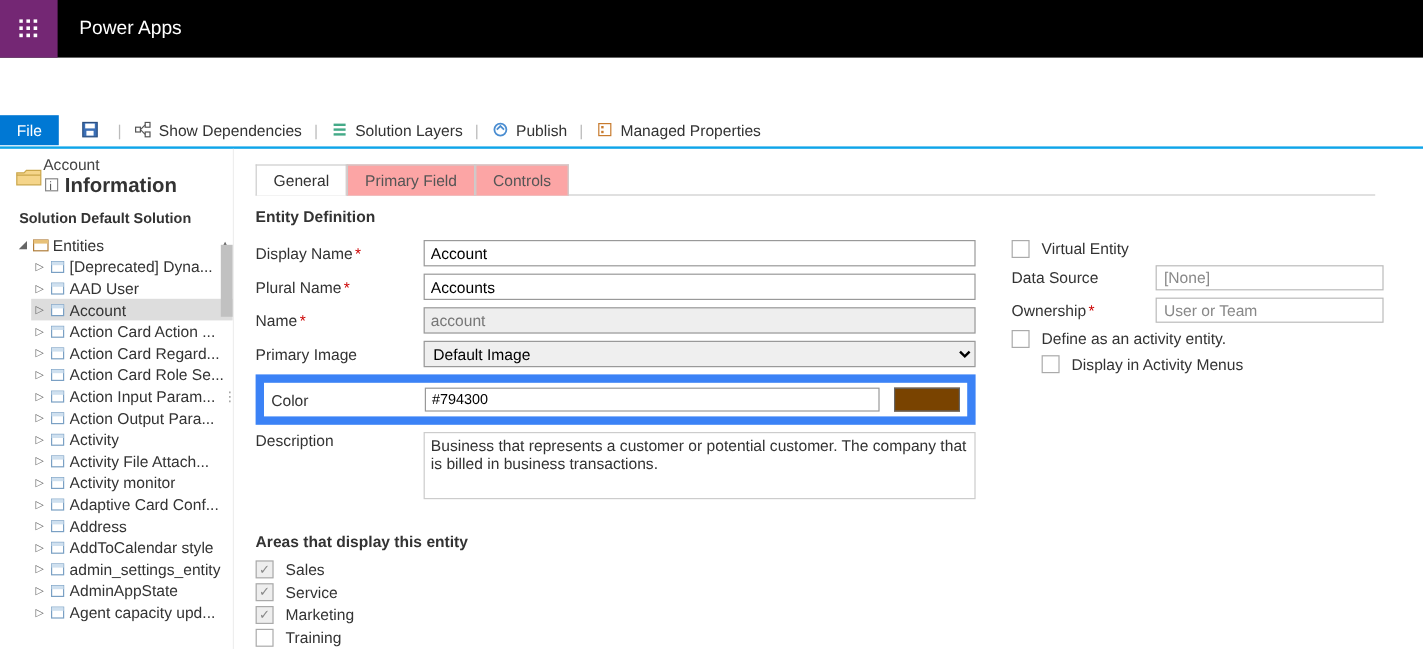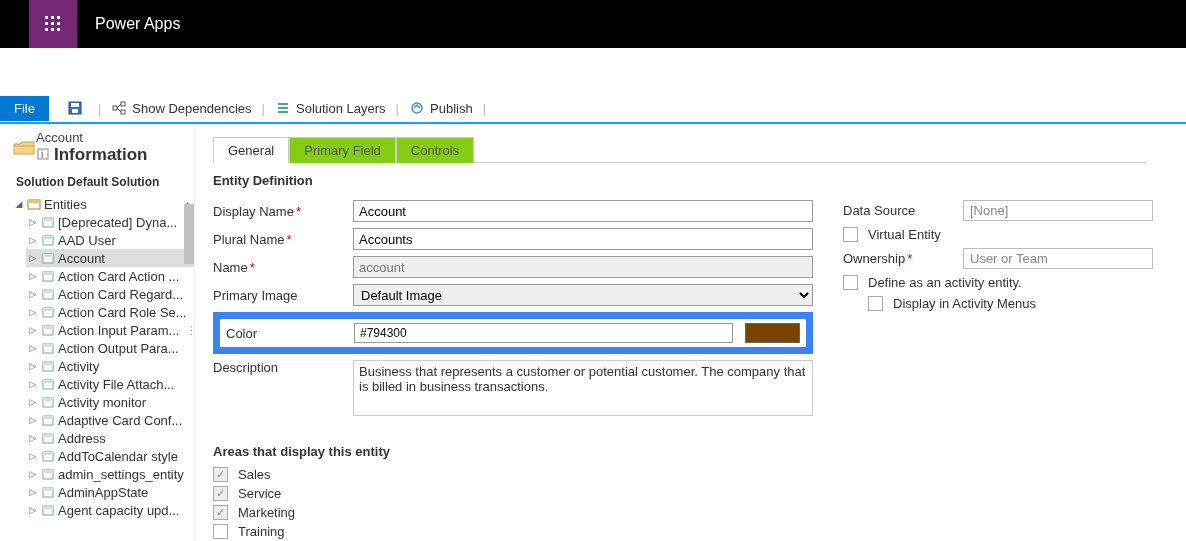"Power Apps" .topbar { padding-left: 29px -> none }
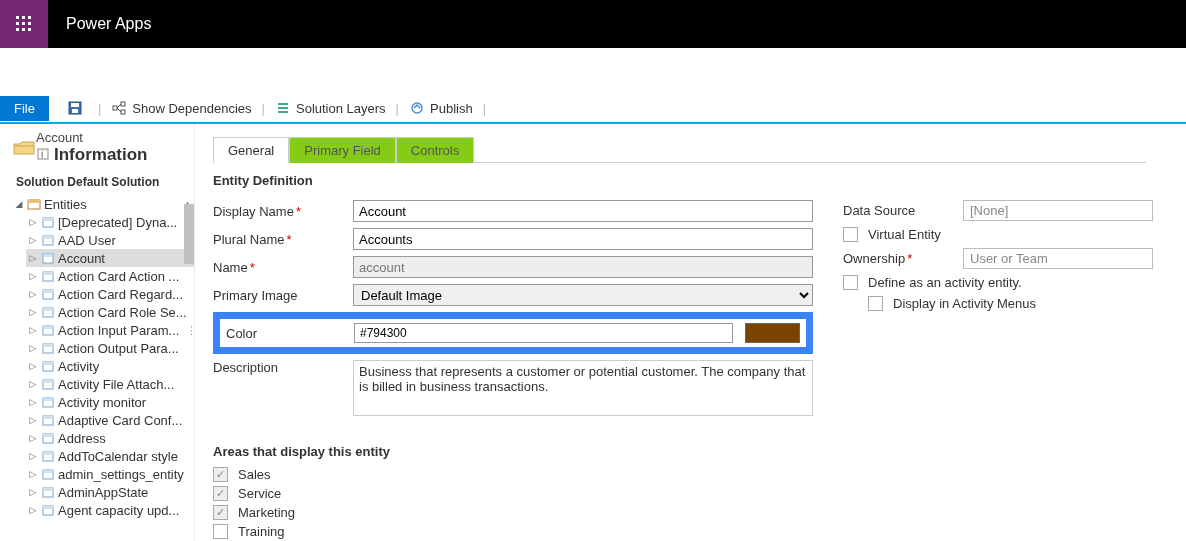"Managed Properties" div.tool-item { html: none -> <div> <span> <svg> <rect></rect> <rect></rect> <rect></rect> </svg> </span> <span>Managed Properties</span> </div> }
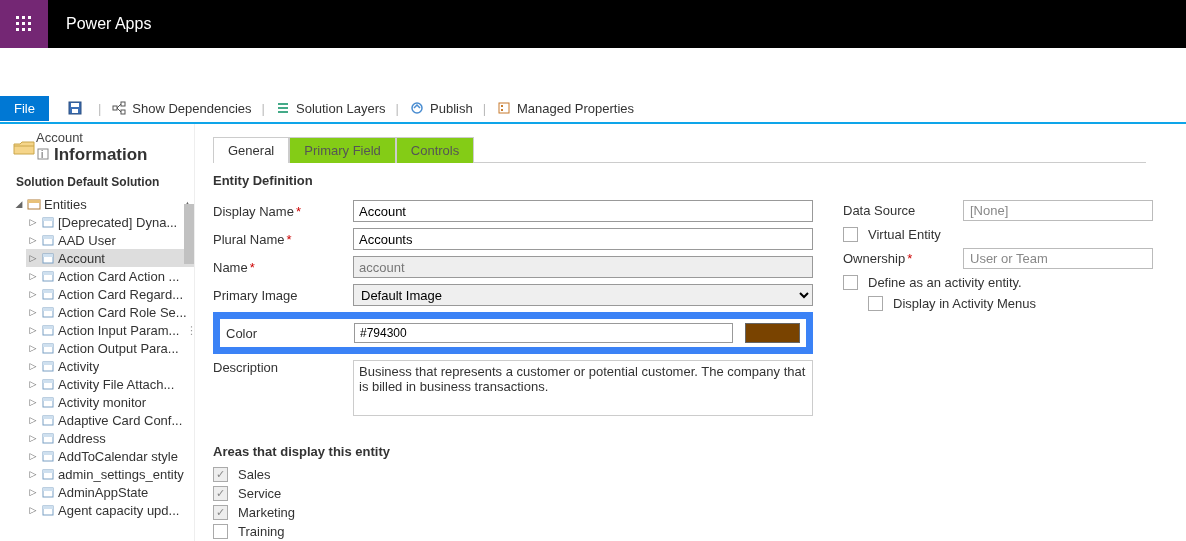"Primary Field" .tab.inactive { background: #84cc16 -> #fca5a5 }
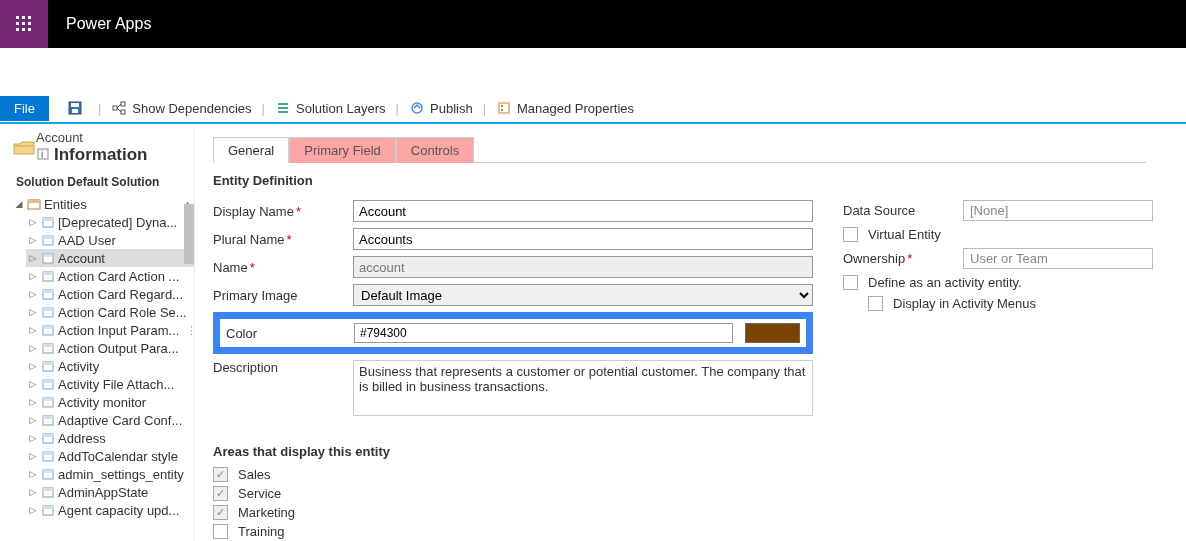"Data Source" div.cbrow { order: before "Virtual Entity" -> after "Virtual Entity" }
